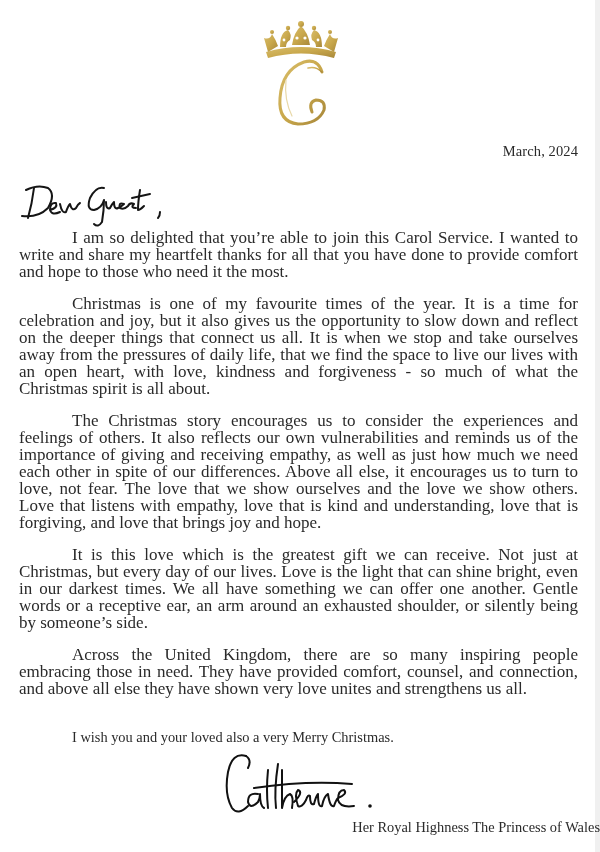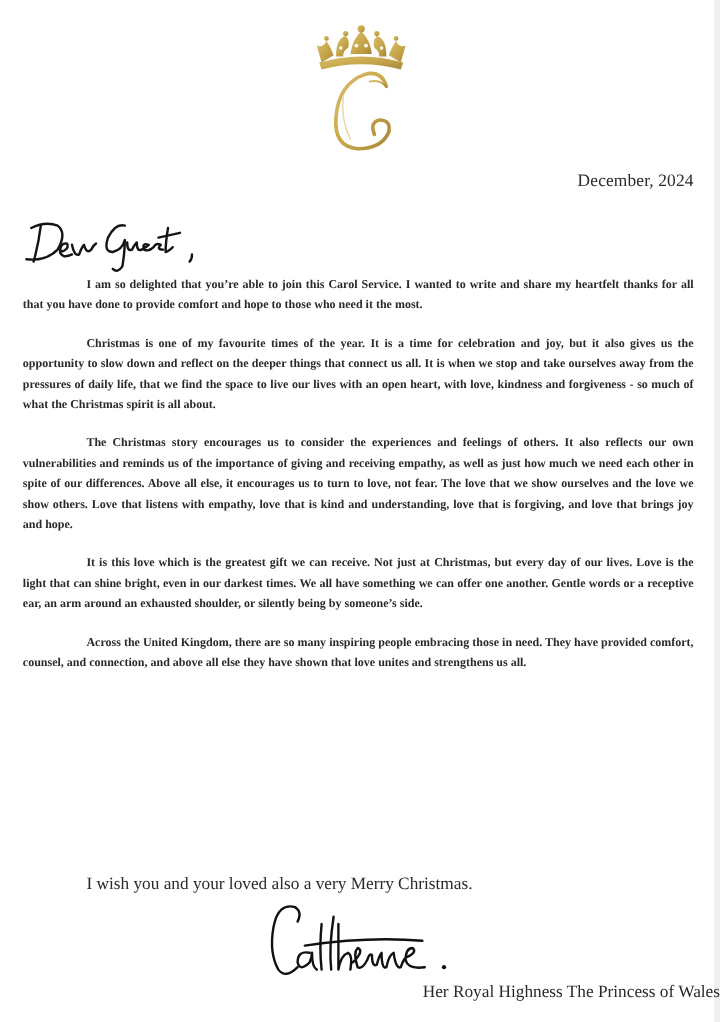"December, 2024" div.date { text: December -> March }
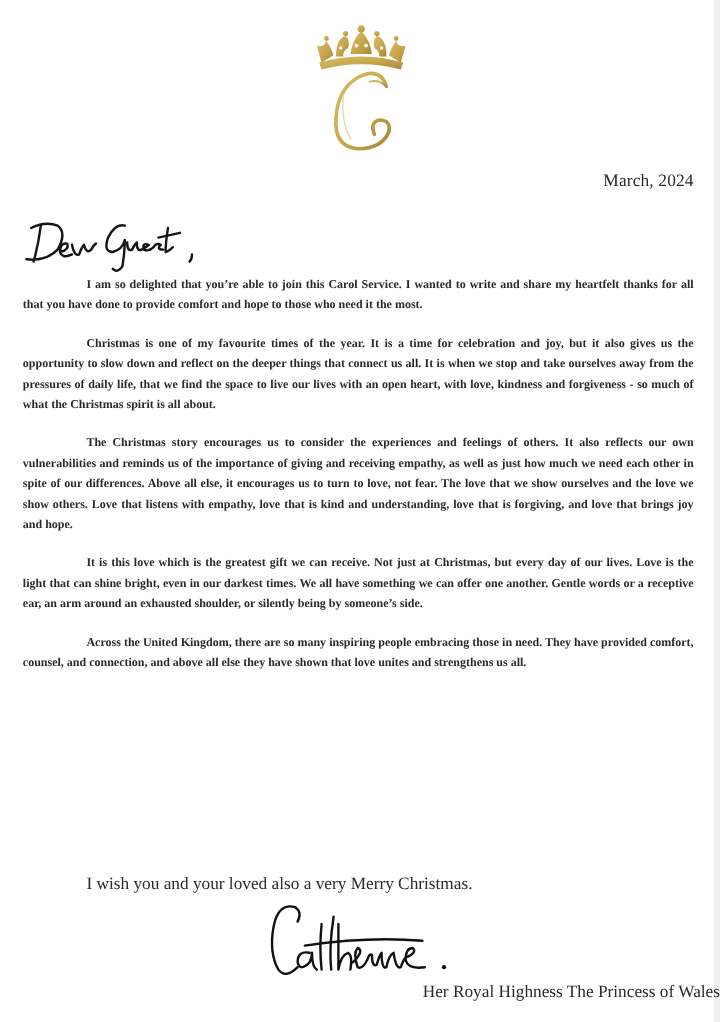"I am so delighted that" .body-text { font-size: 10px -> 17px; font-weight: bold -> none }
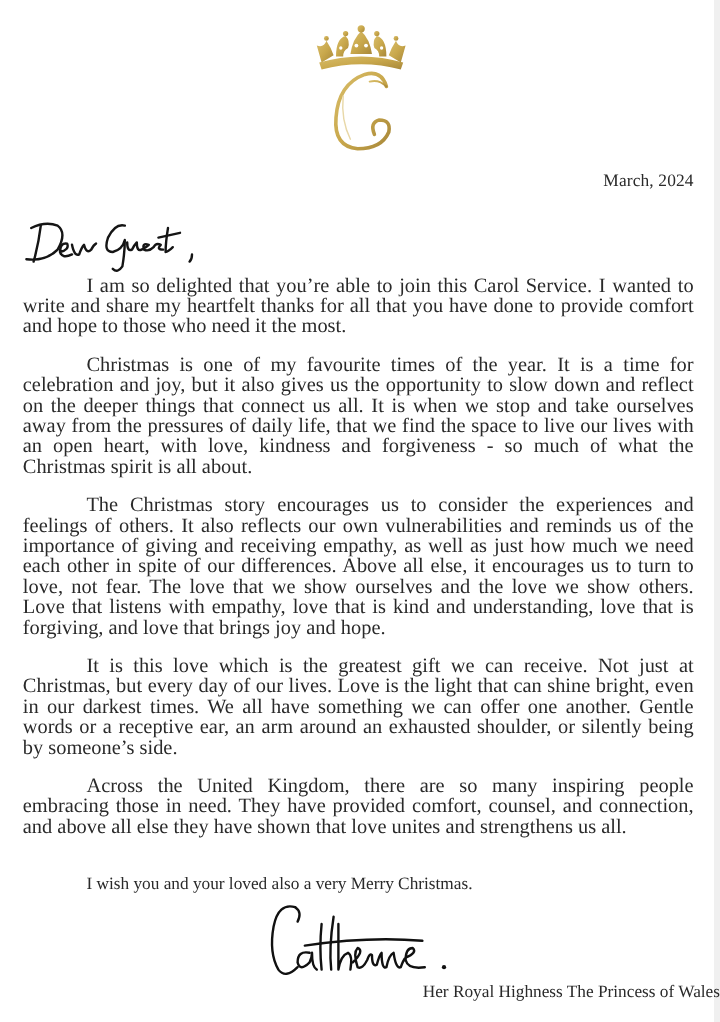"Across the United Kingdom, there" p { text: that -> very }
